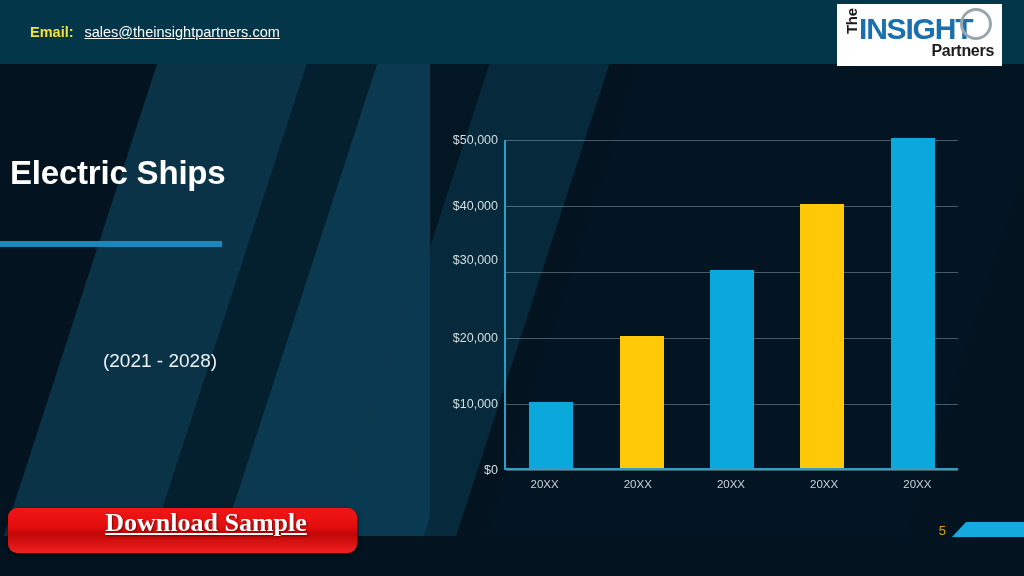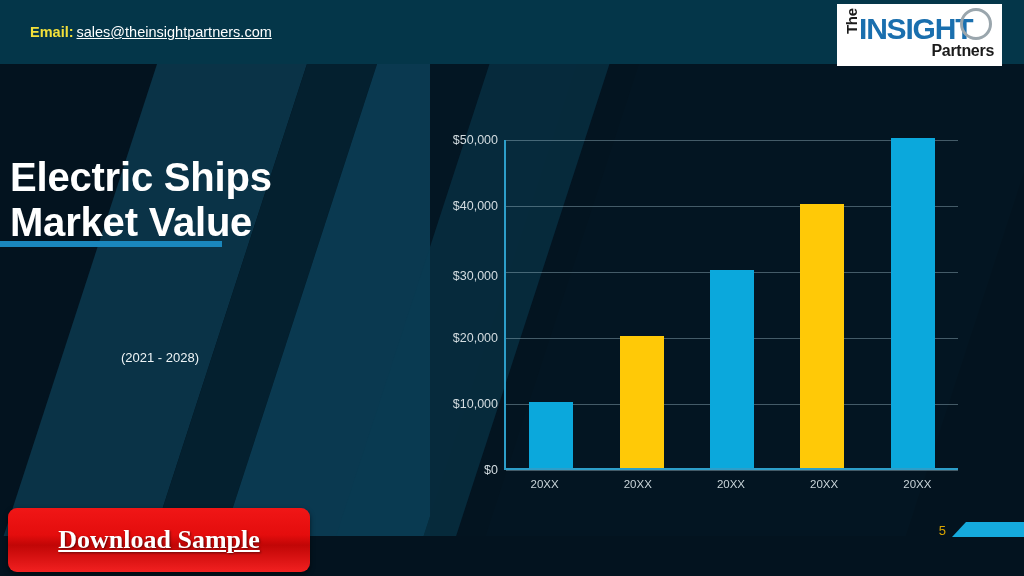"sales@theinsightpartners.com" .email-link { margin-left: 3px -> 11px }
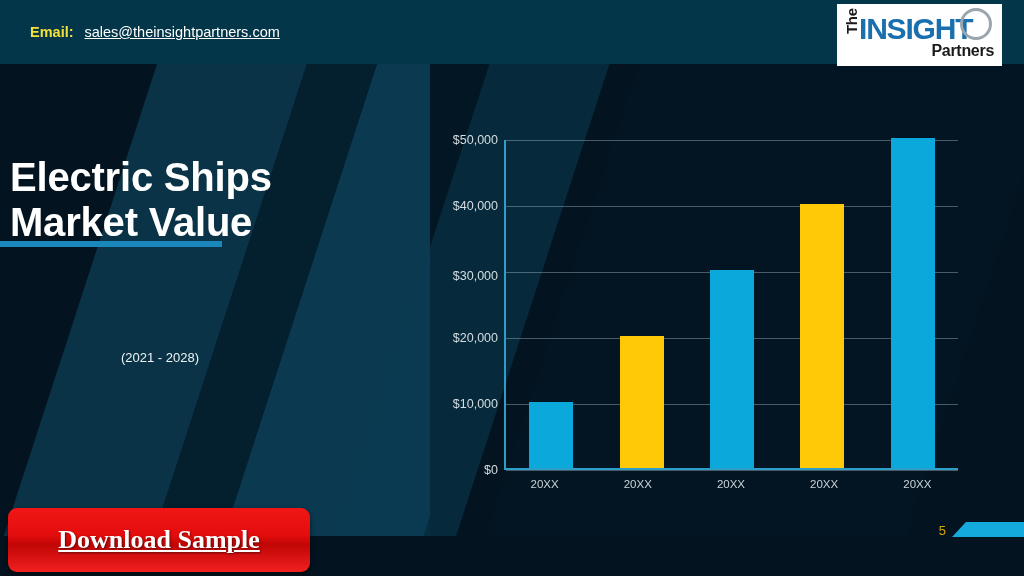"Electric Ships" .title { font-size: 40px -> 33px }
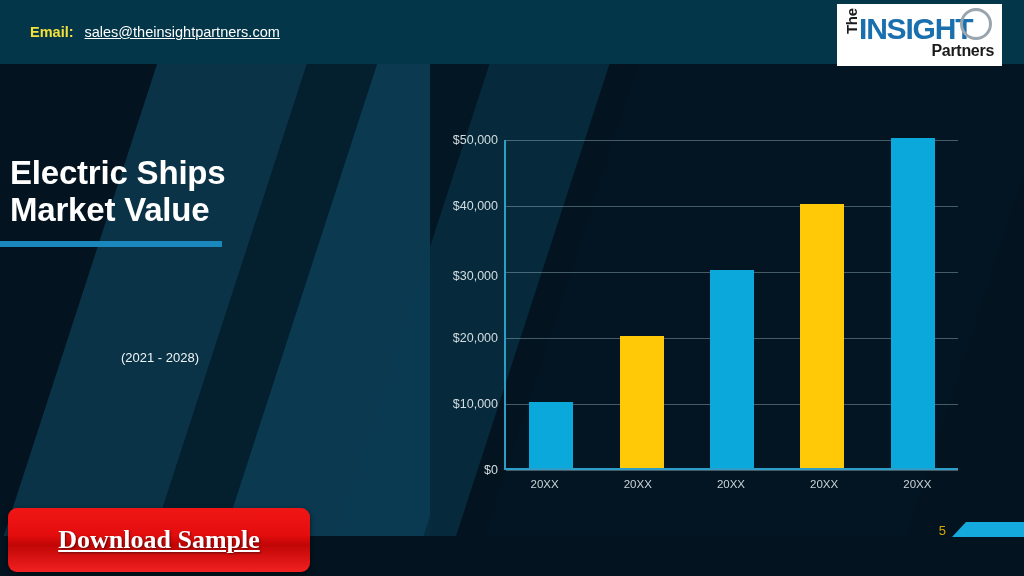"Market Value" div { html: <div>Market Value</div> -> none }
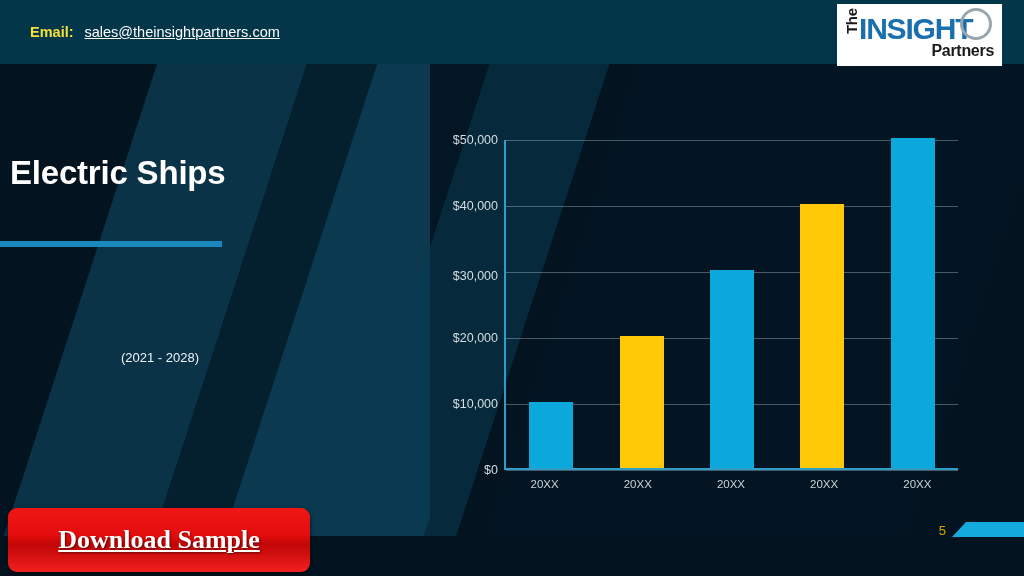"$30,000" div.ytick { top: 146px -> 130px }
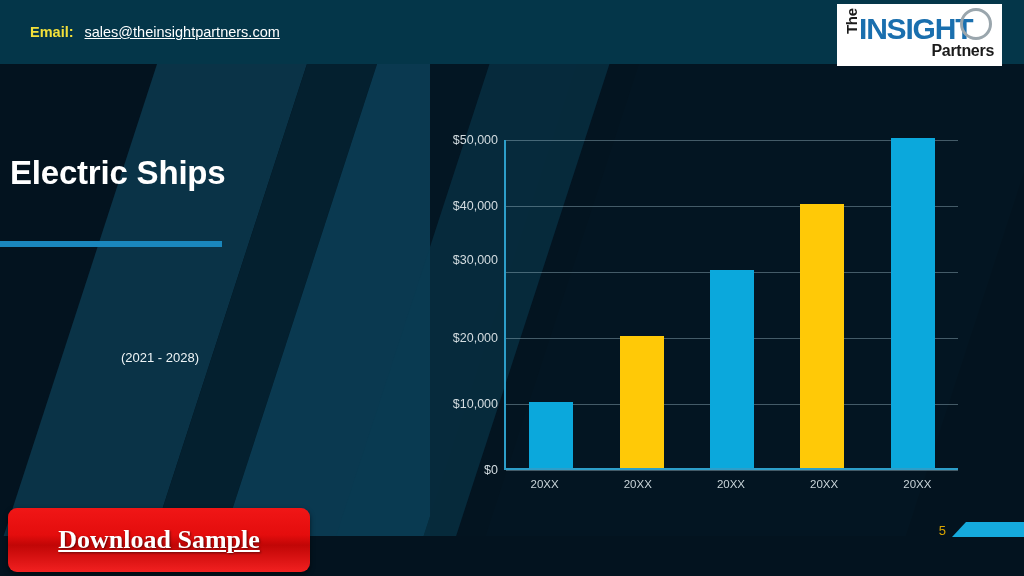"(2021 - 2028)" .period { font-size: 13px -> 19px }
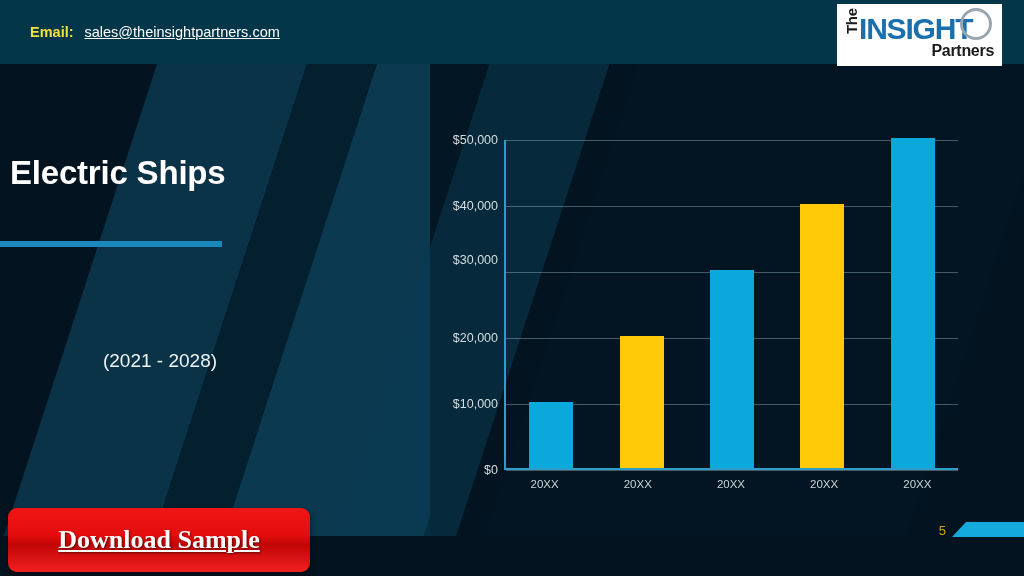"Download Sample" .dl-btn { align-items: center -> none; height: 64px -> 45px; padding-left: none -> 47px }
